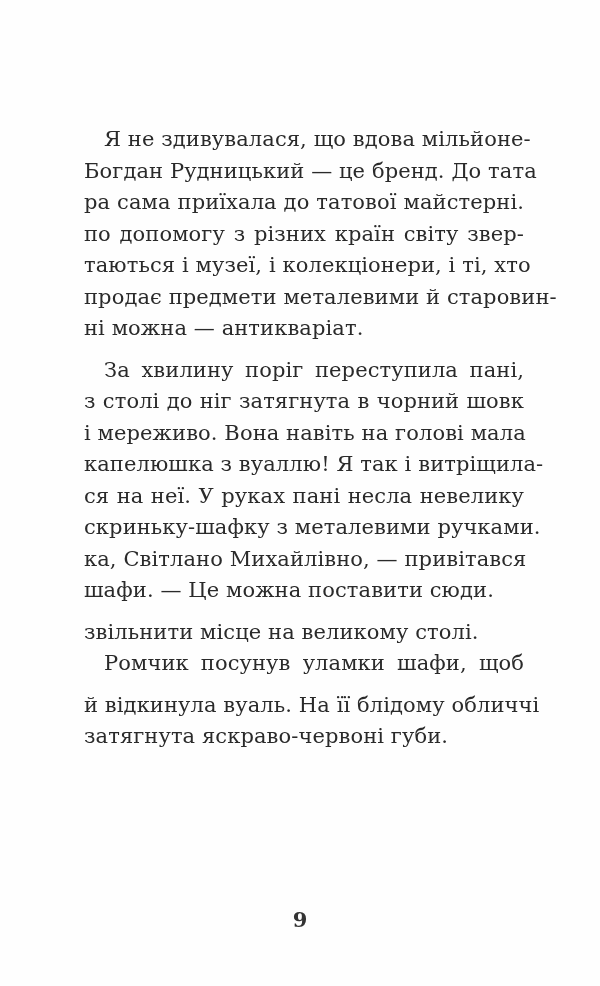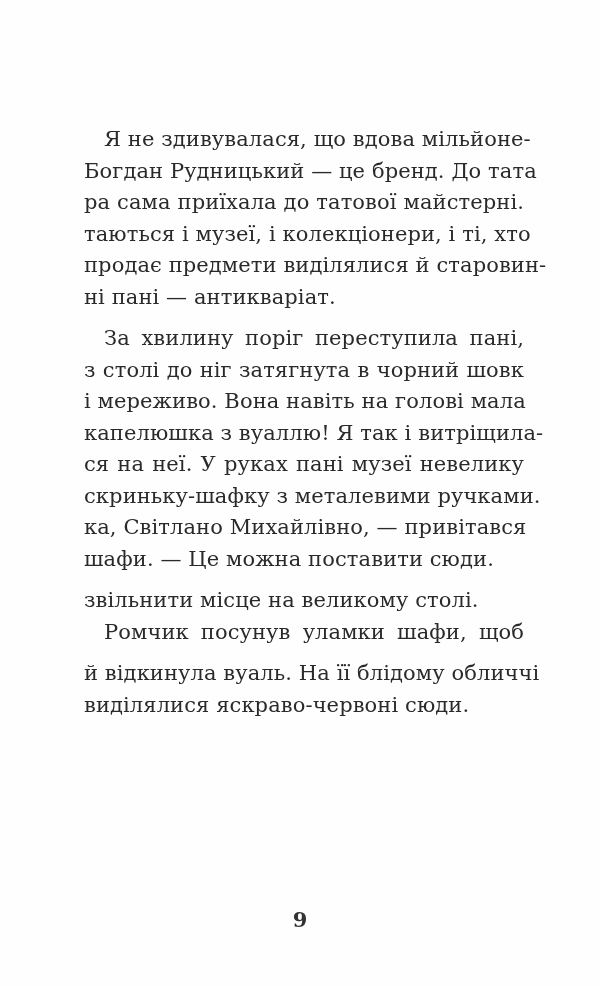"по допомогу з різних країн" span.line { html: none -> <span>по допомогу з різних країн світу звер-</span> }
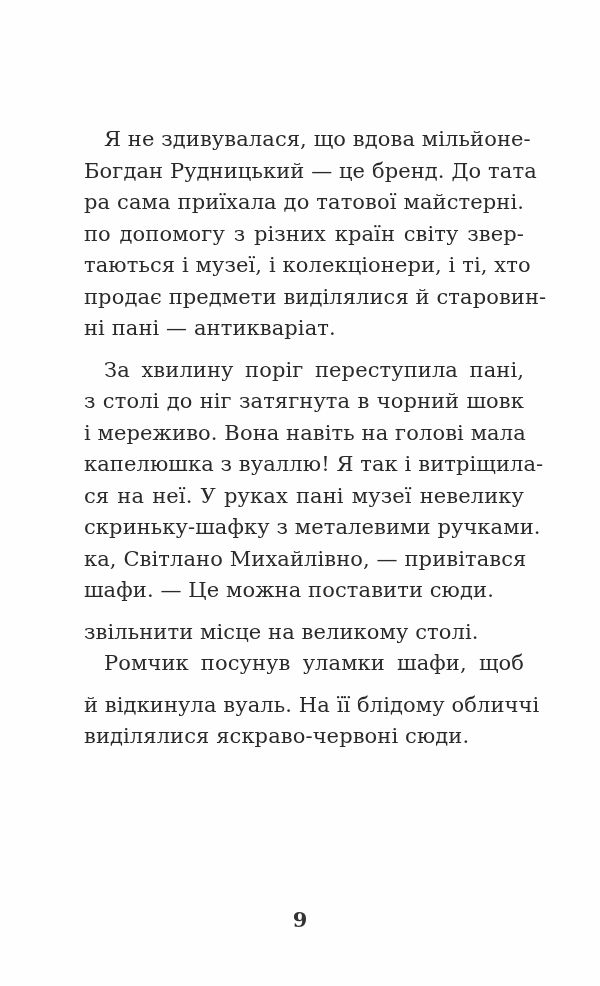"продає предмети виділялися й старовин-" span.line { text: виділялися -> металевими }
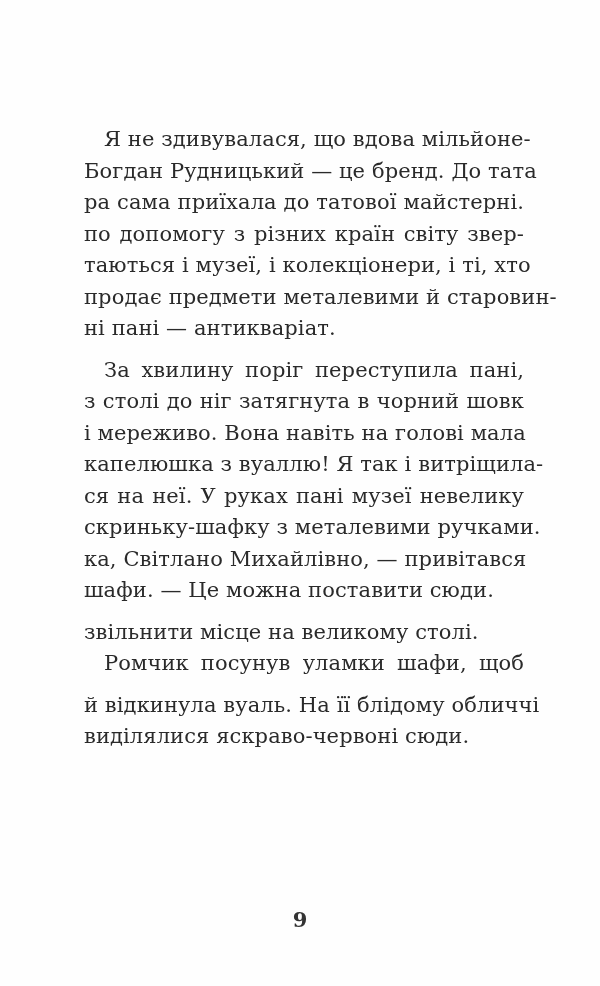"ні пані — антикваріат." span.line { text: пані -> можна }
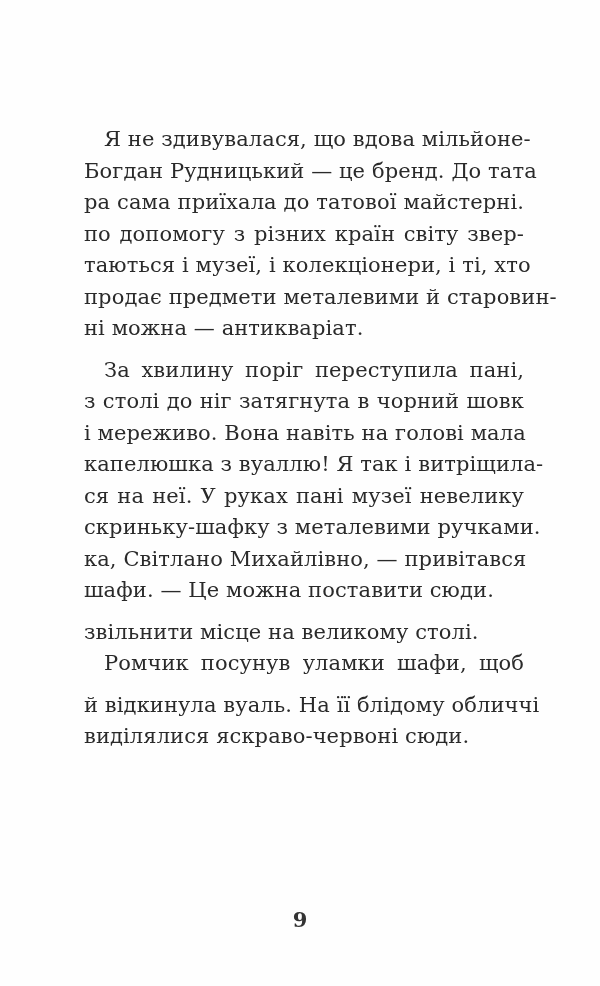"ся на неї. У руках" span.line { text: музеї -> несла }
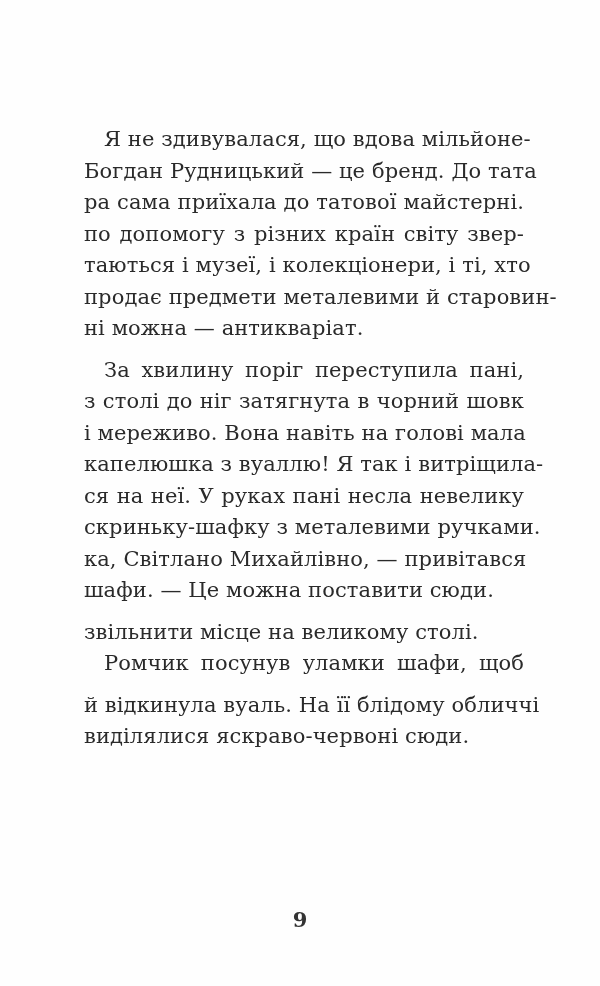"виділялися яскраво-червоні сюди." span.line { text: виділялися яскраво-червоні сюди -> затягнута яскраво-червоні губи }
